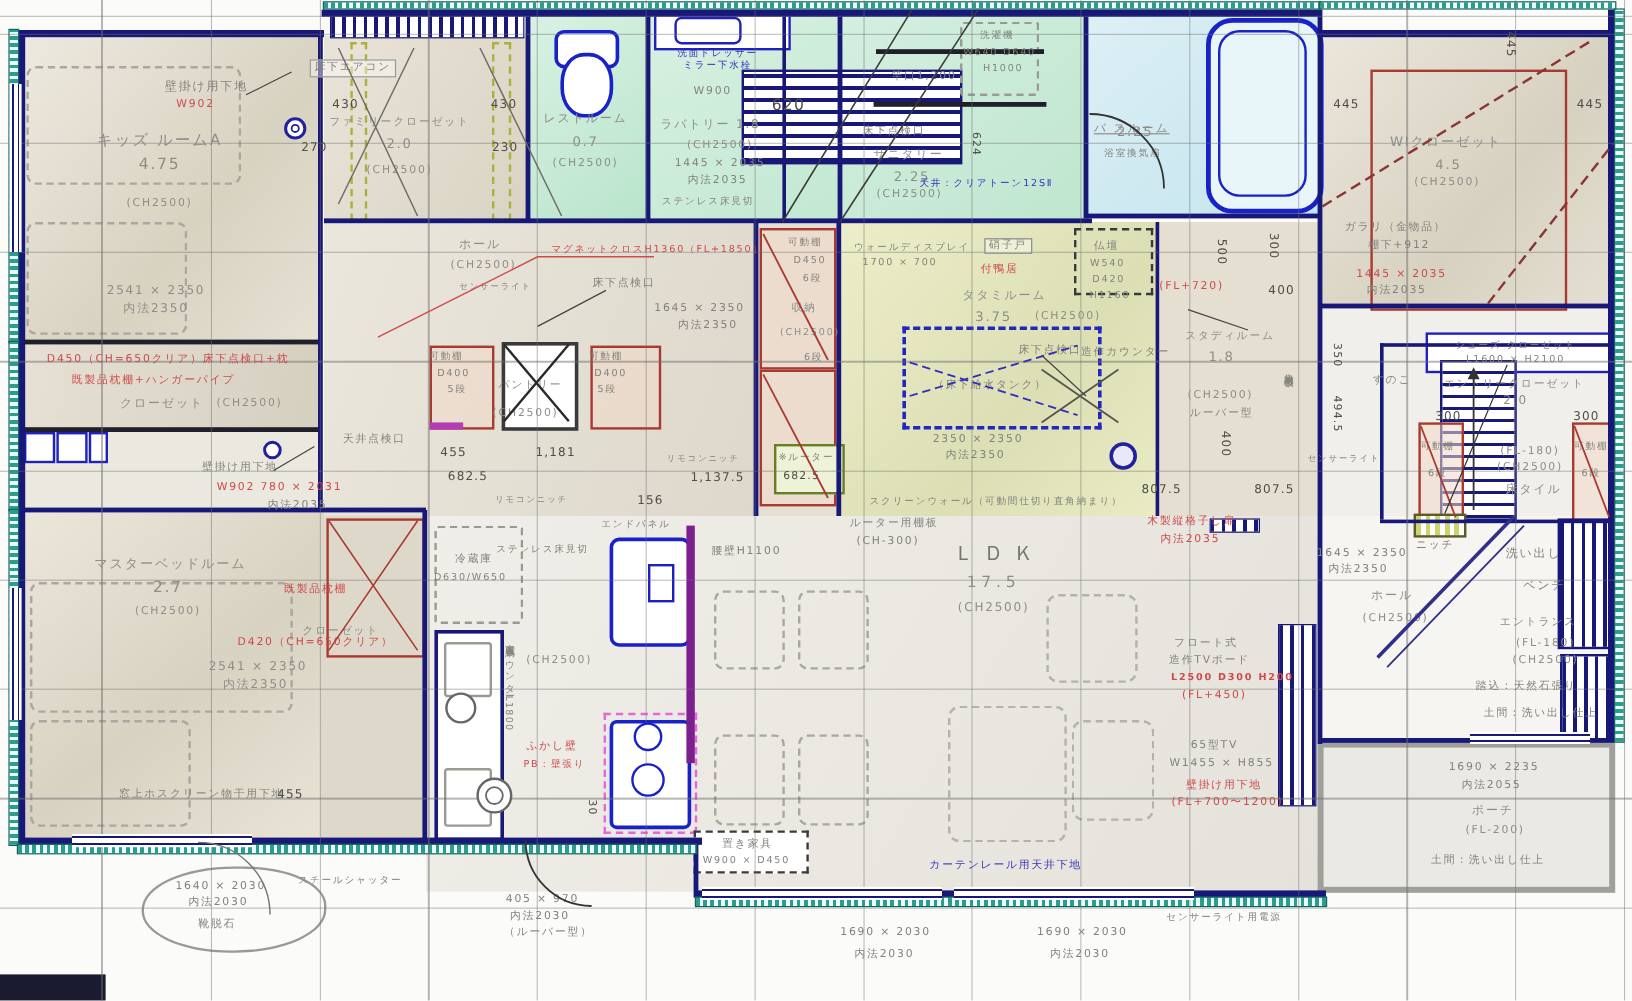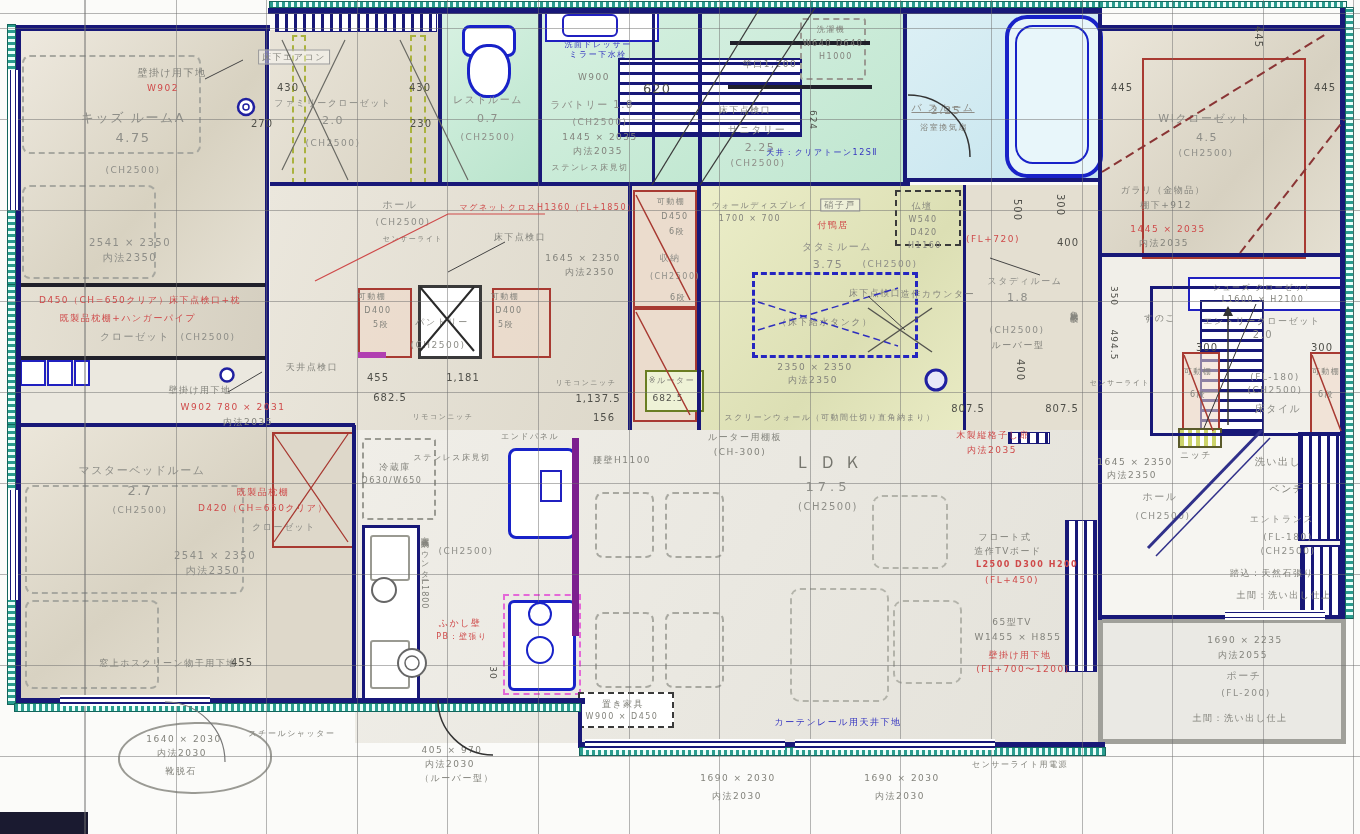"156" span.lbl { left: 604px -> 542px }
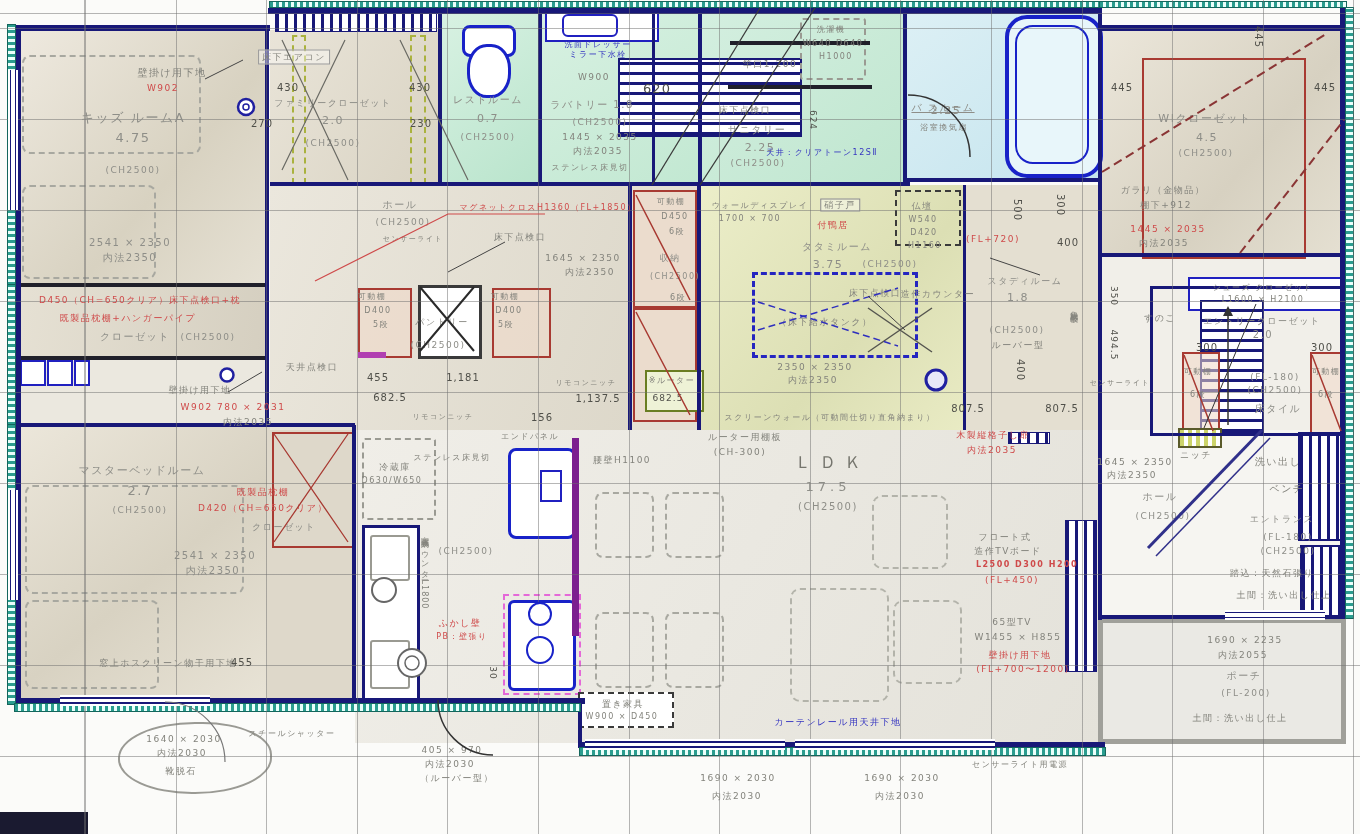"D420（CH=650クリア）" span.lbl { top: 508px -> 536px }
